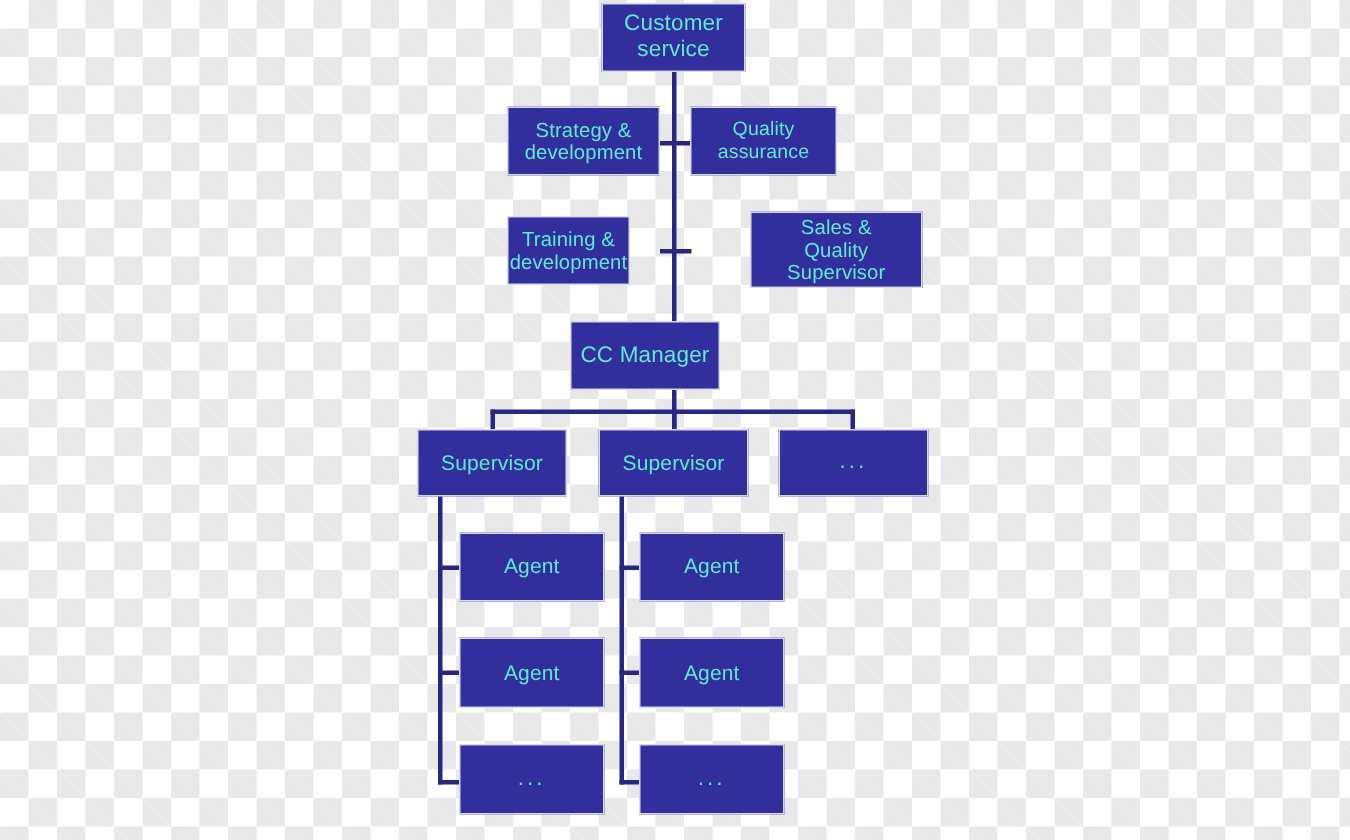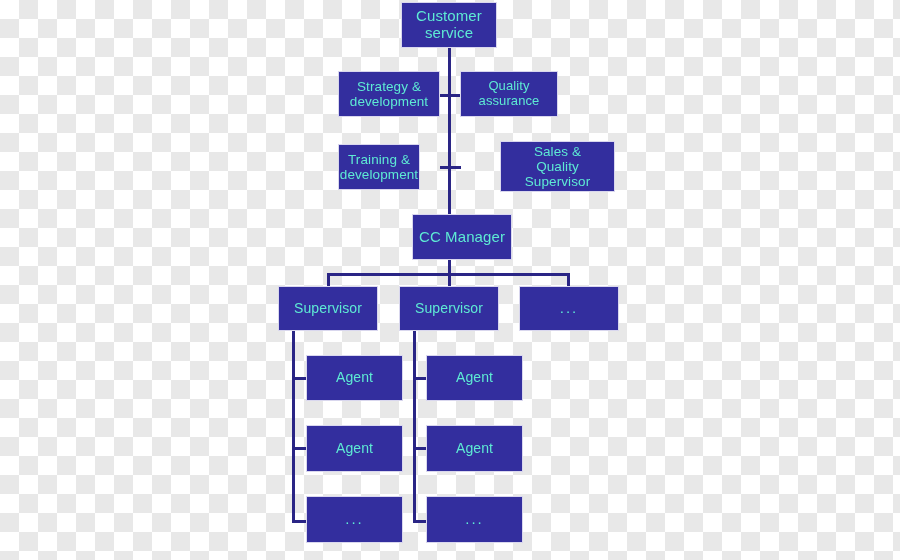"CC Manager" div.node { left: 412px -> 380px }
